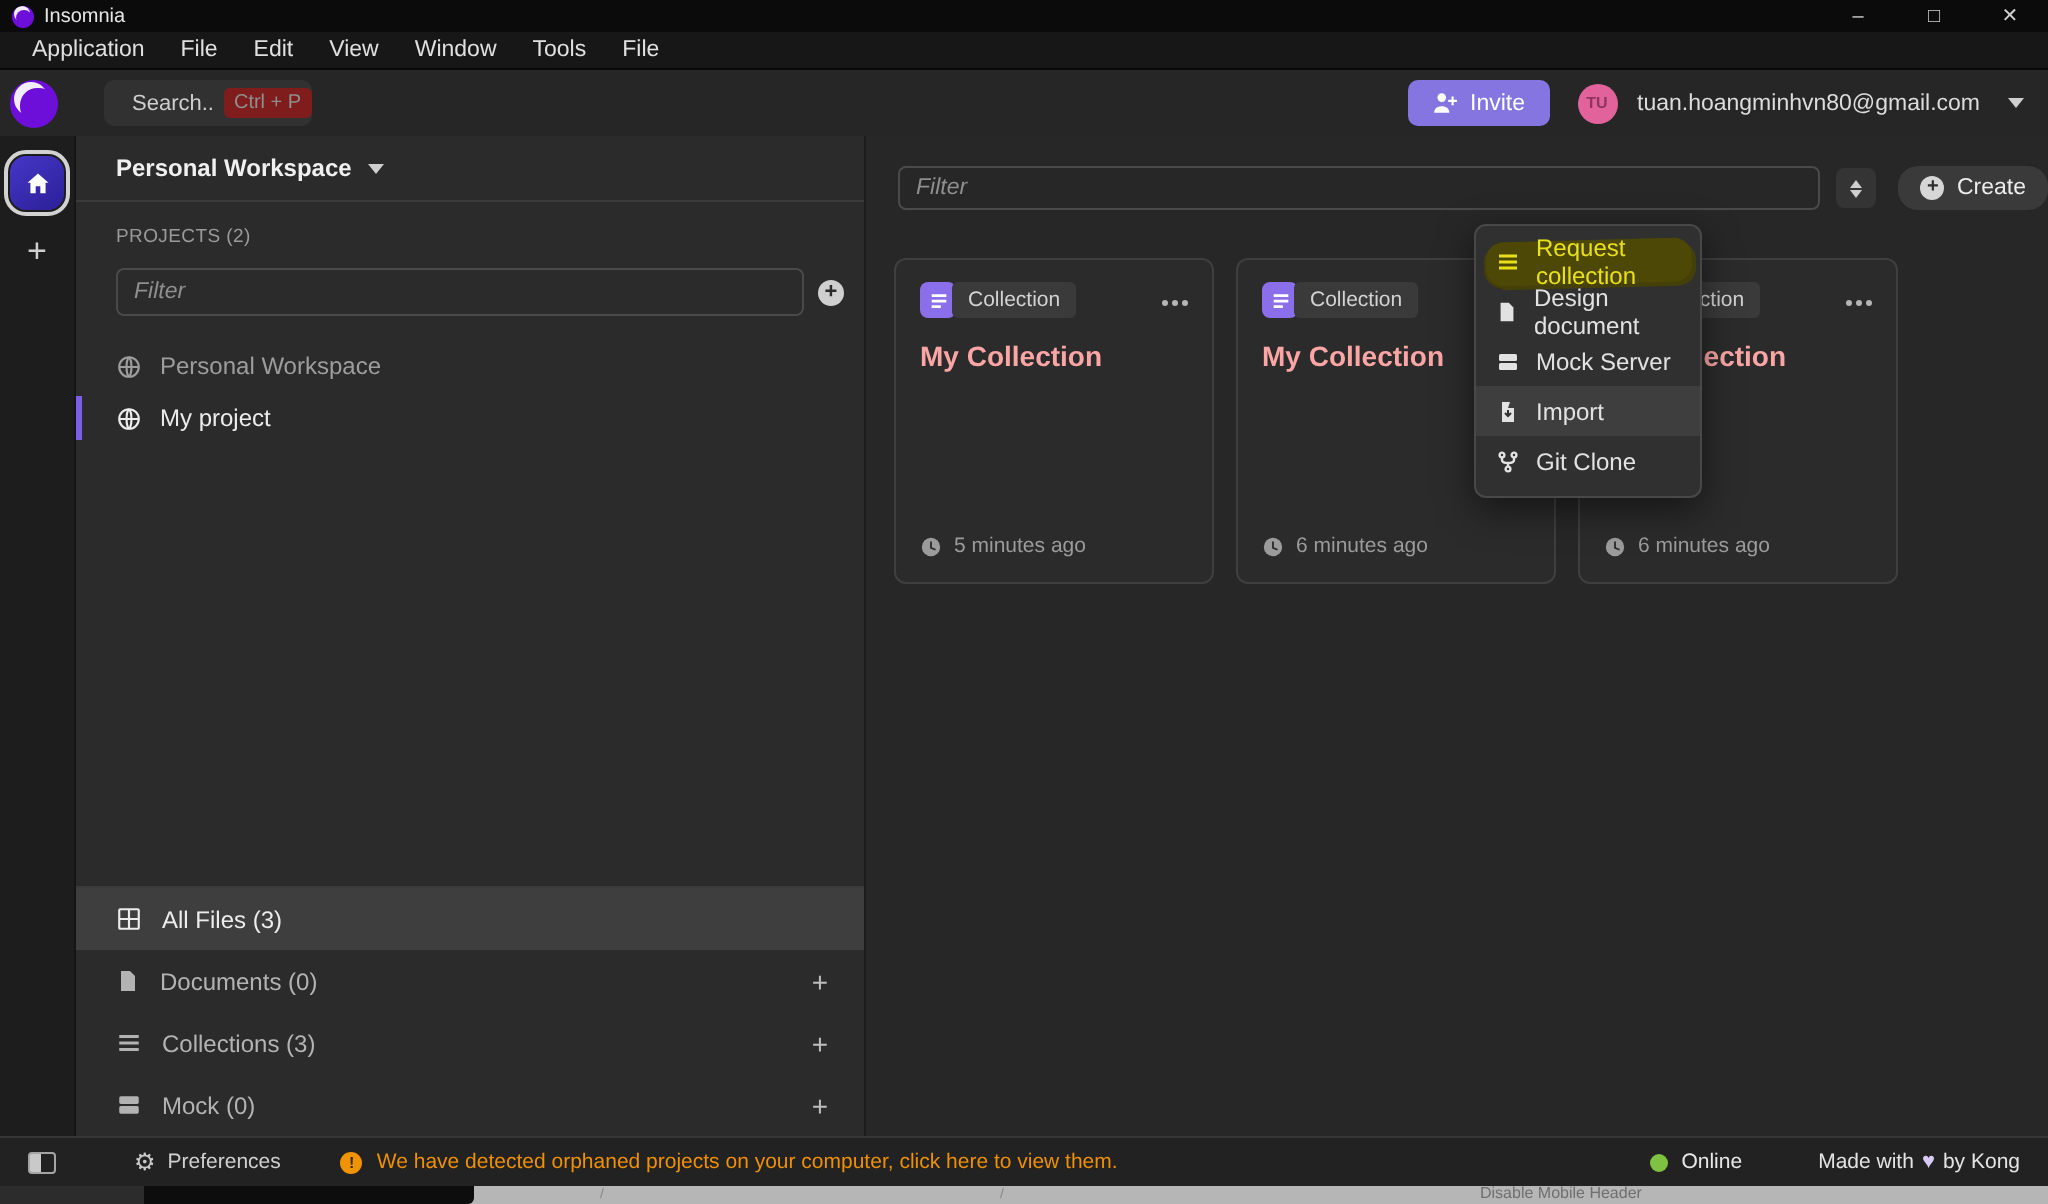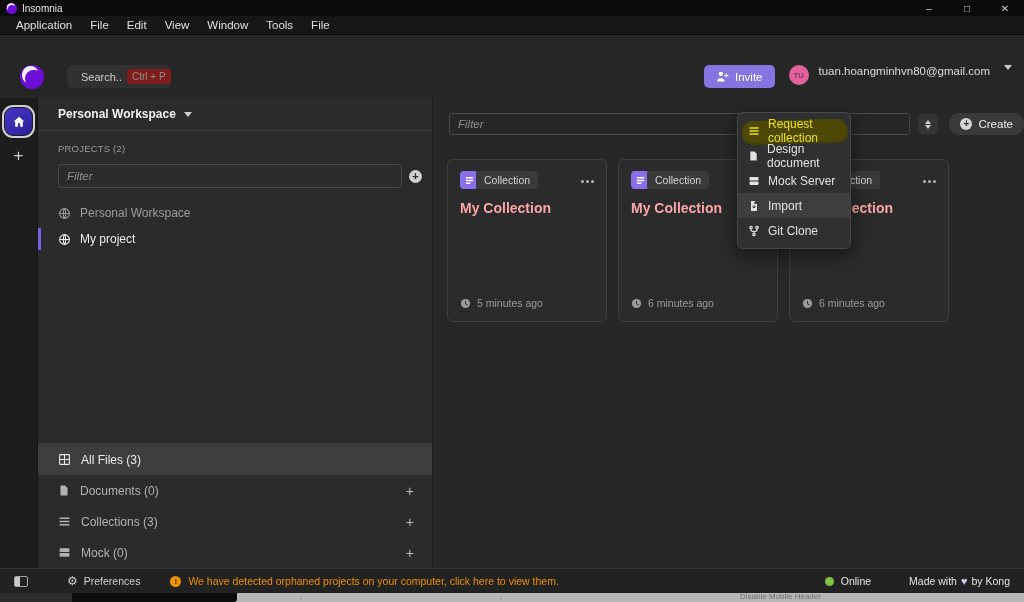"Search.." .appheader { align-items: flex-start -> center; margin-top: 30px -> none; padding: 0 12px 0 20px -> 0 12px 0 5px }
